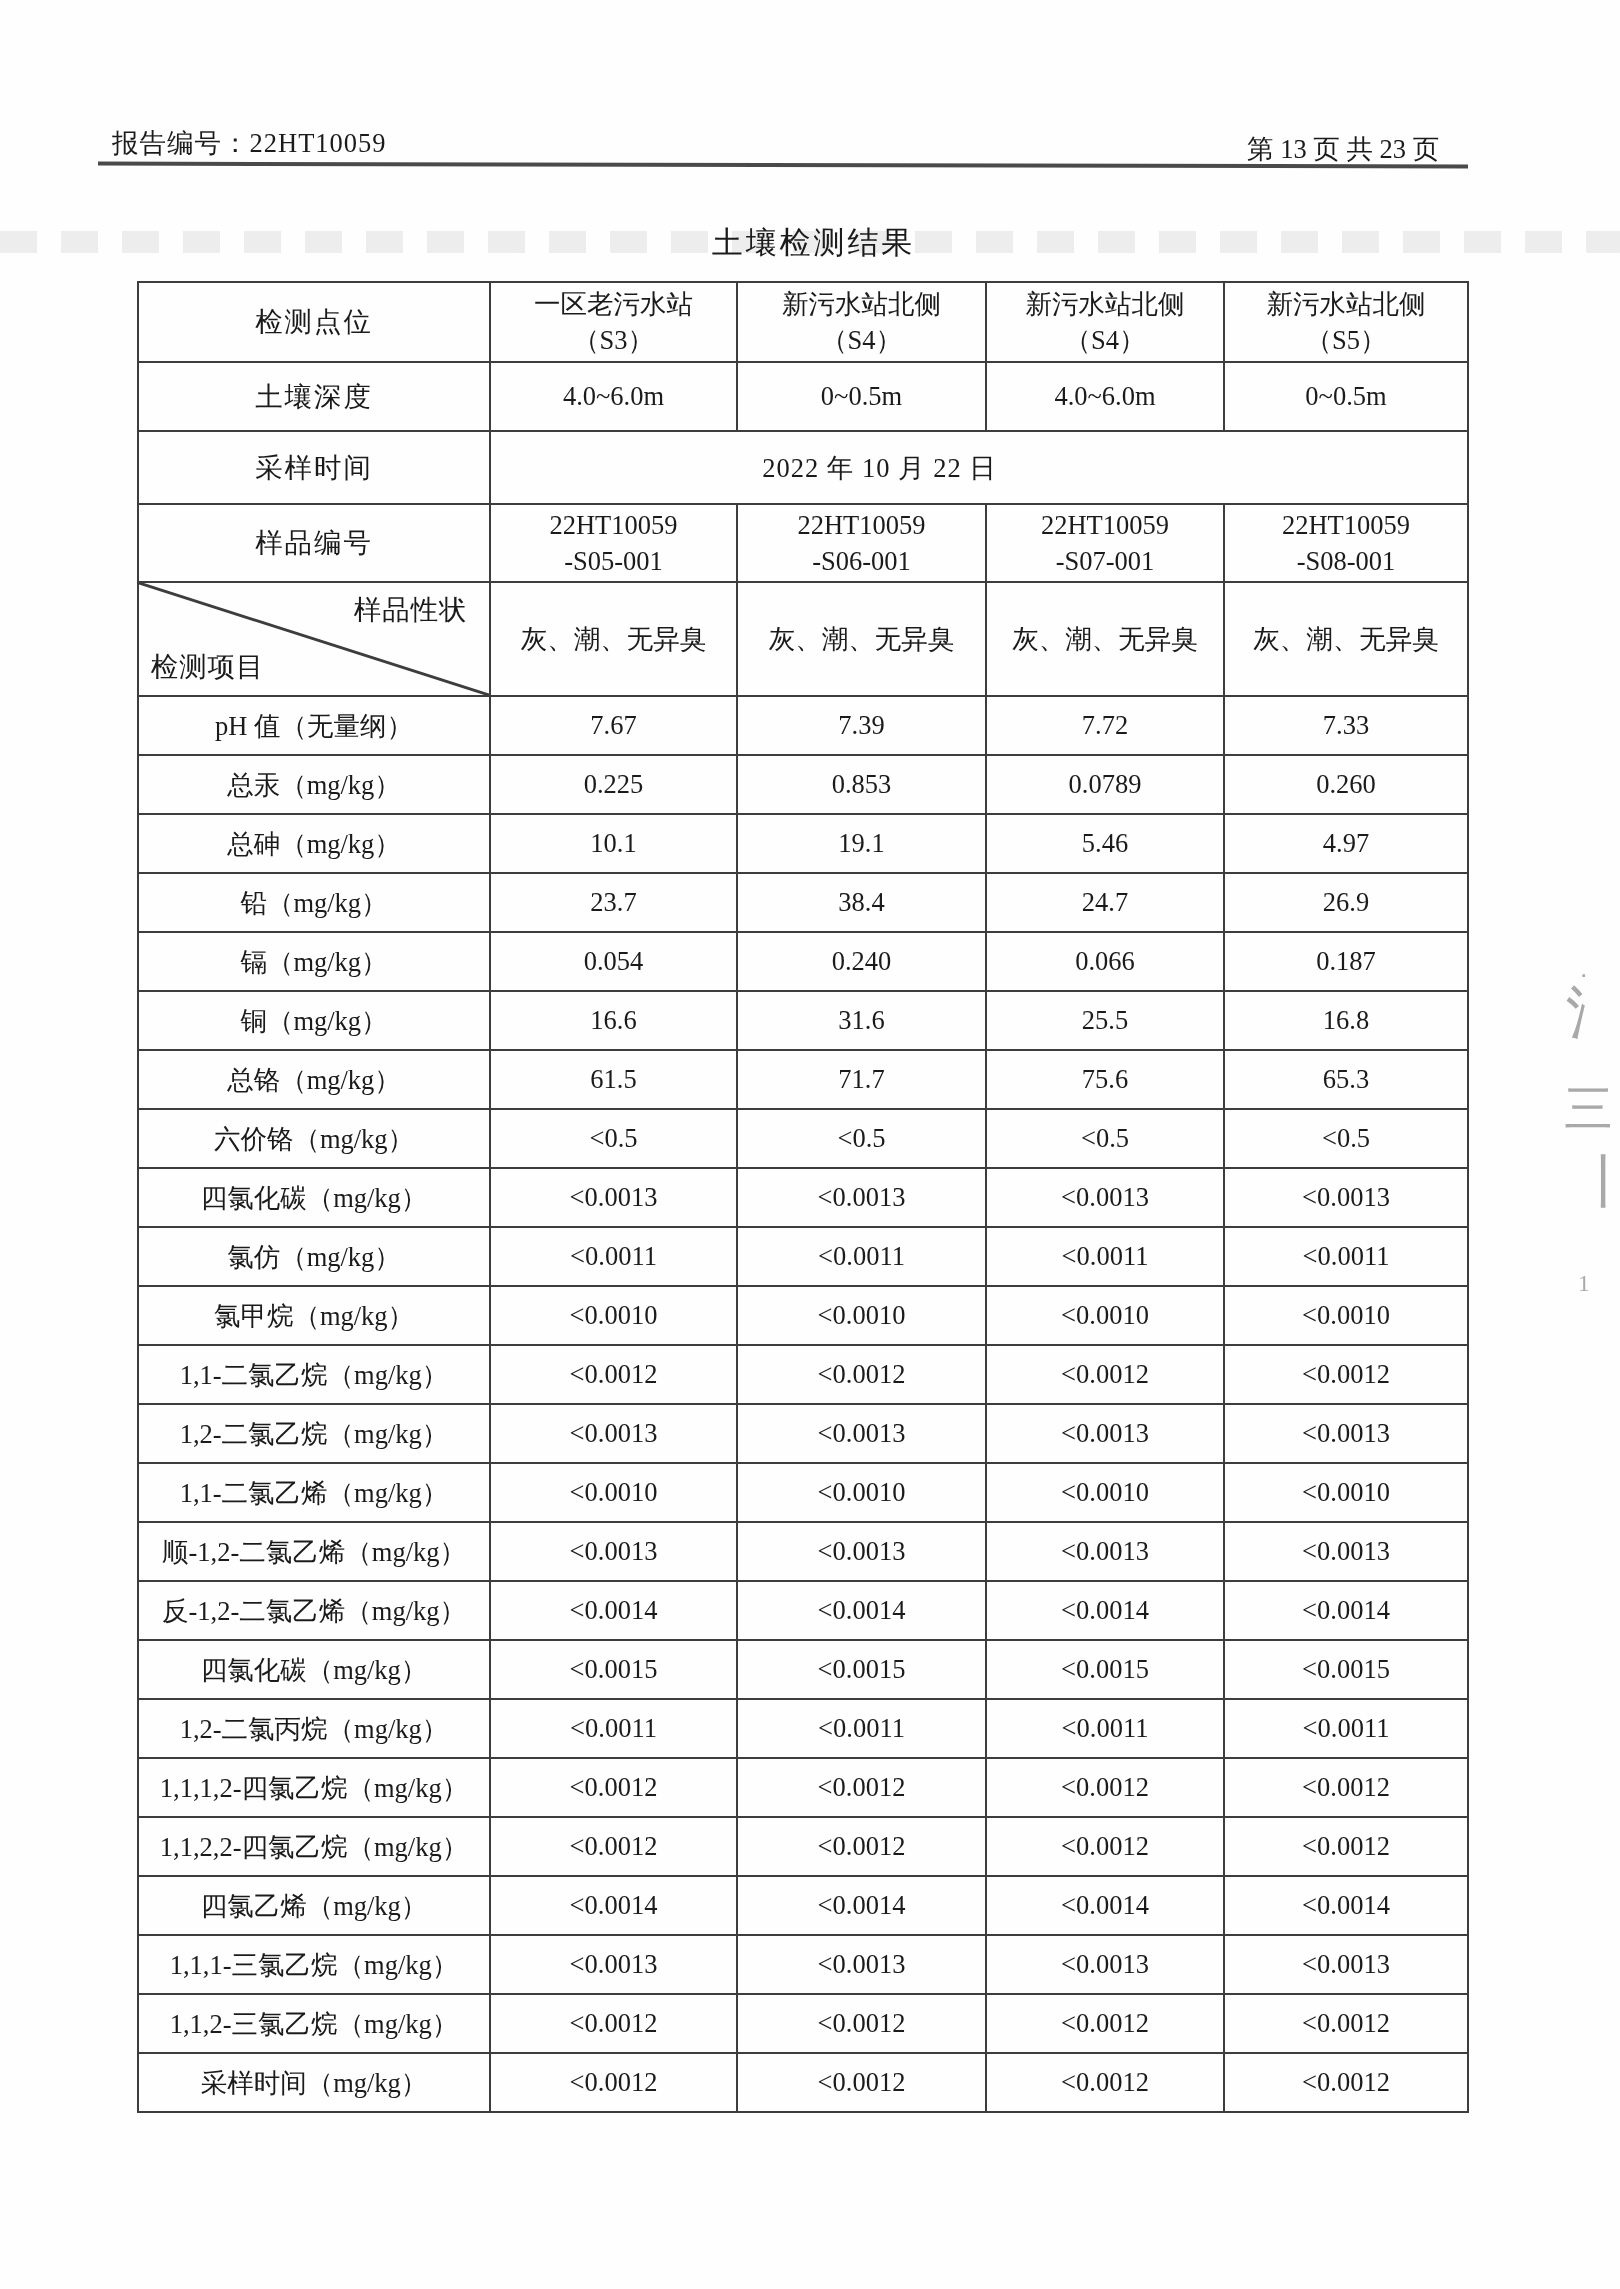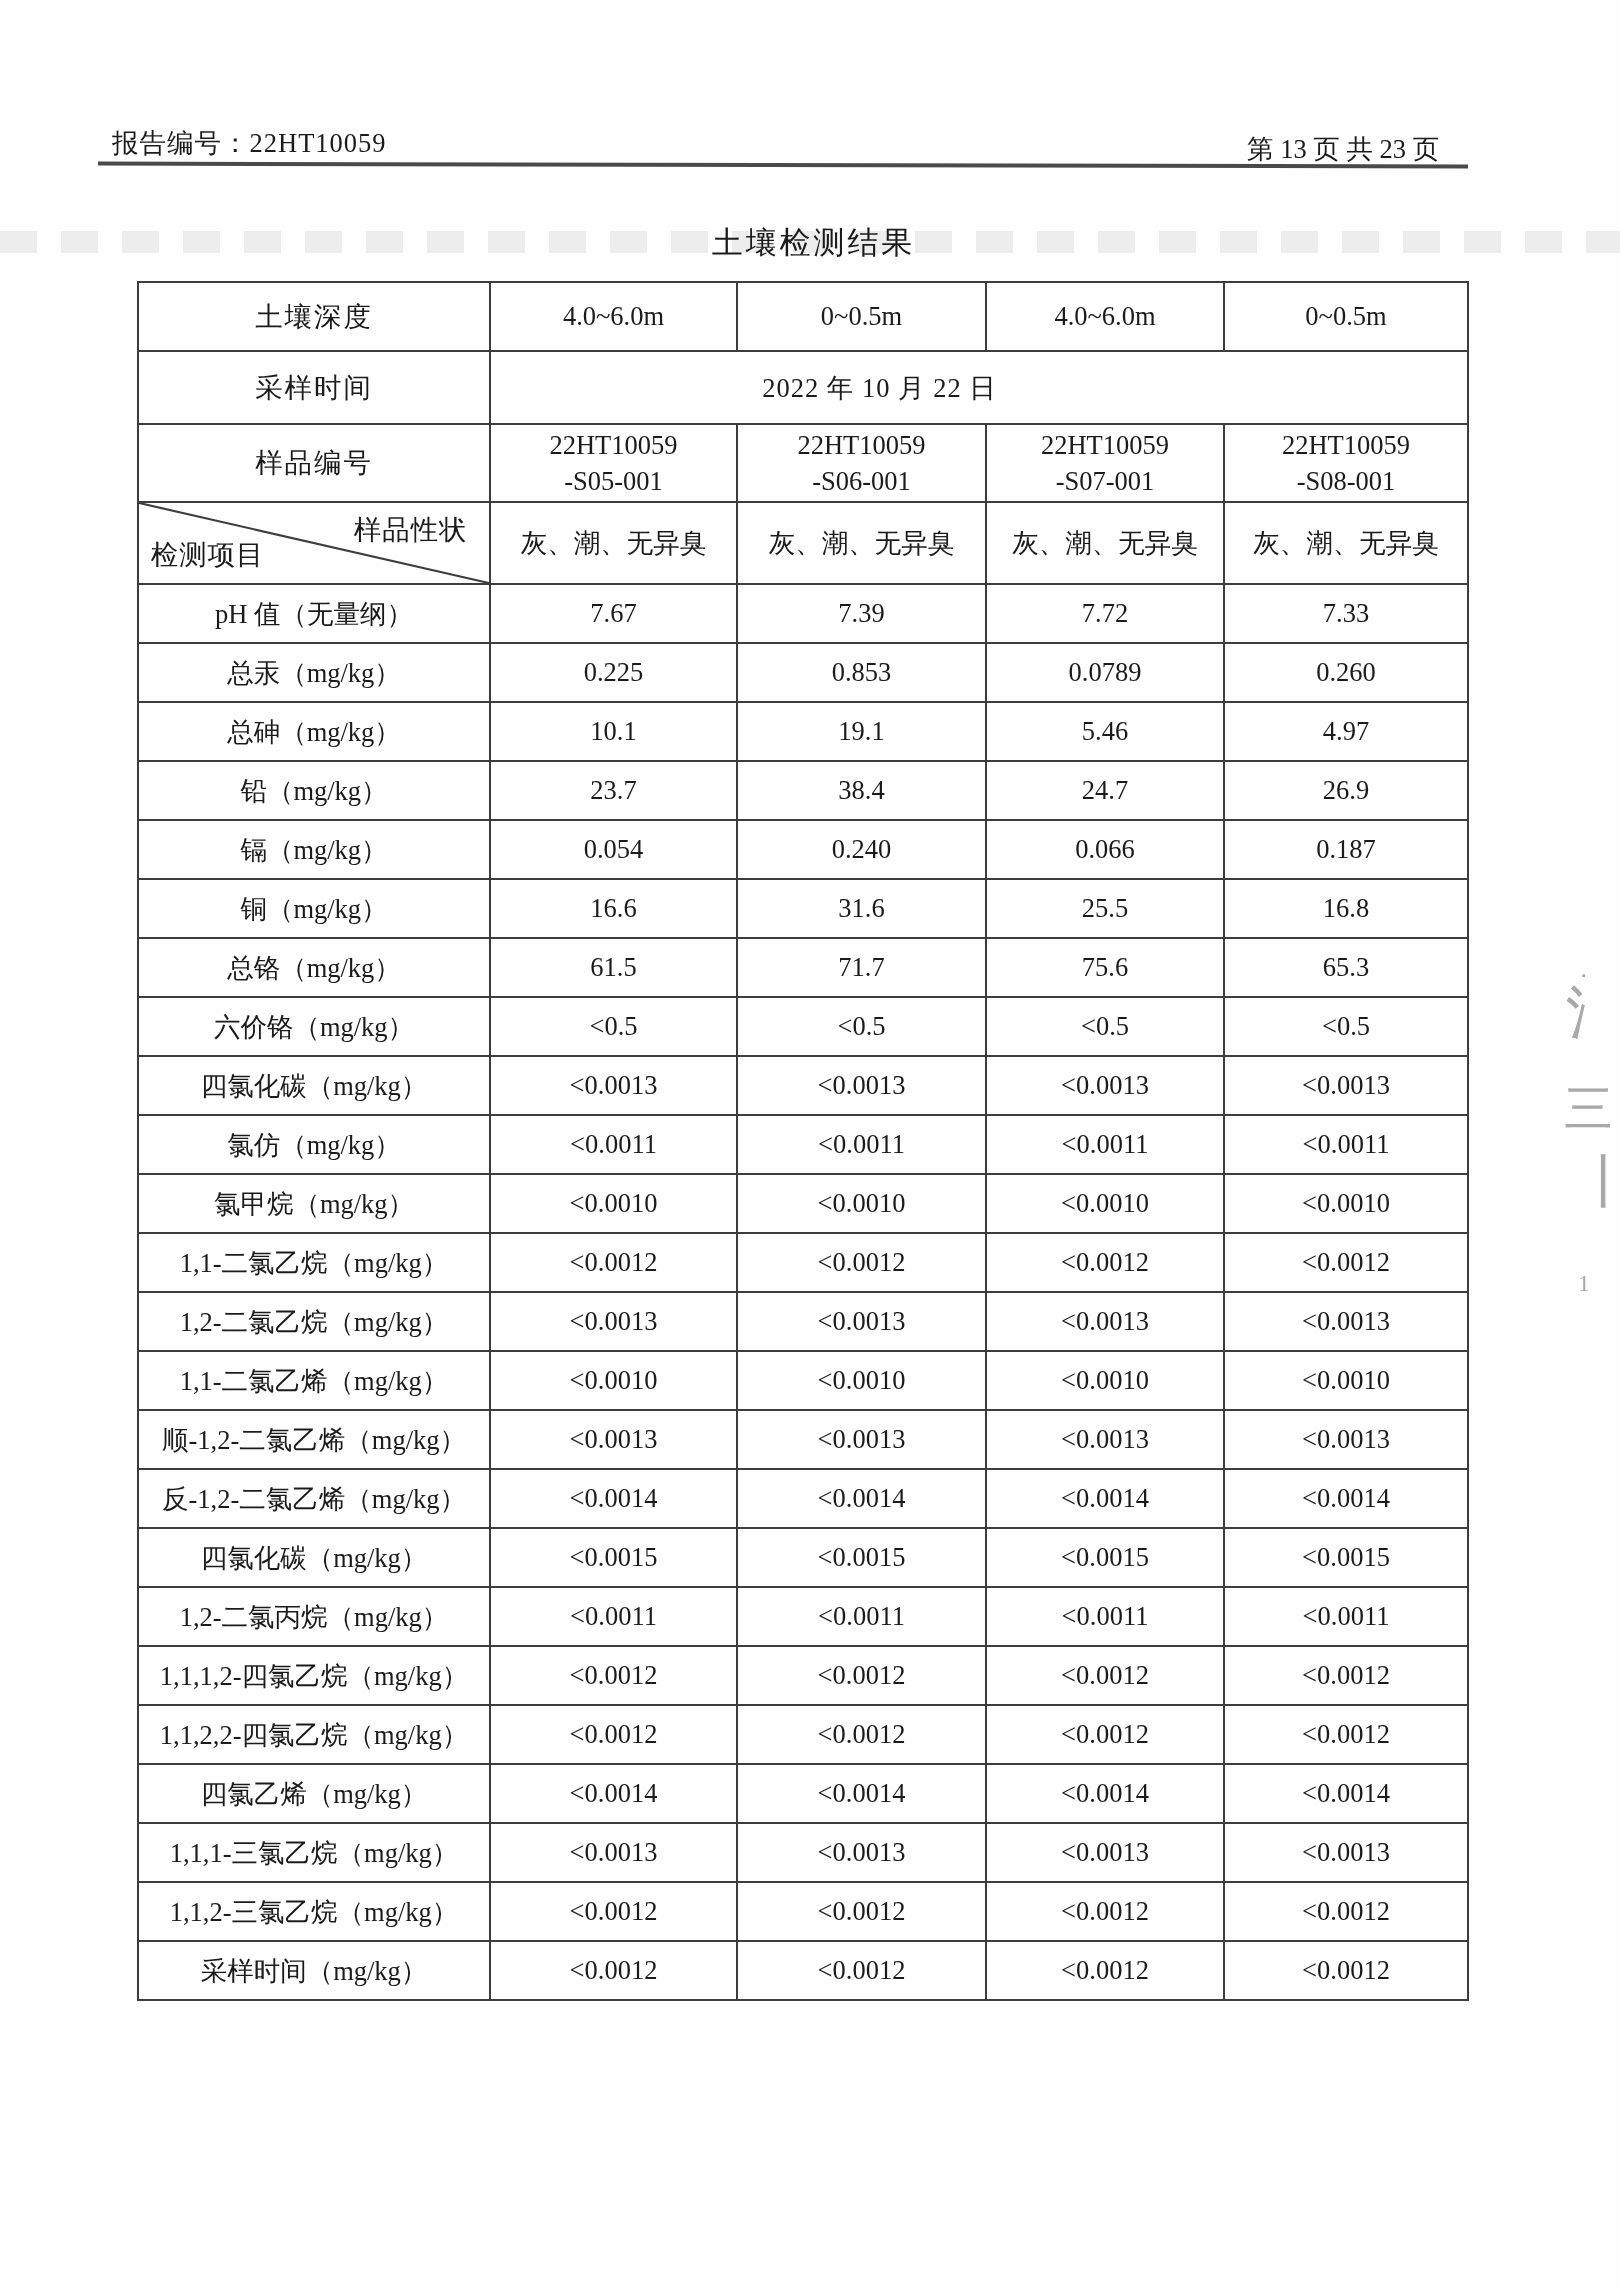"检测点位" tr.r-point { html: none -> <tr> <td>检测点位</td> <td> <div>一区老污水站</div> <div>（S3）</div> </td> <td> <div>新污水站北侧</div> <div>（S4）</div> </td> <td> <div>新污水站北侧</div> <div>（S4）</div> </td> <td> <div>新污水站北侧</div> <div>（S5）</div> </td> </tr> }
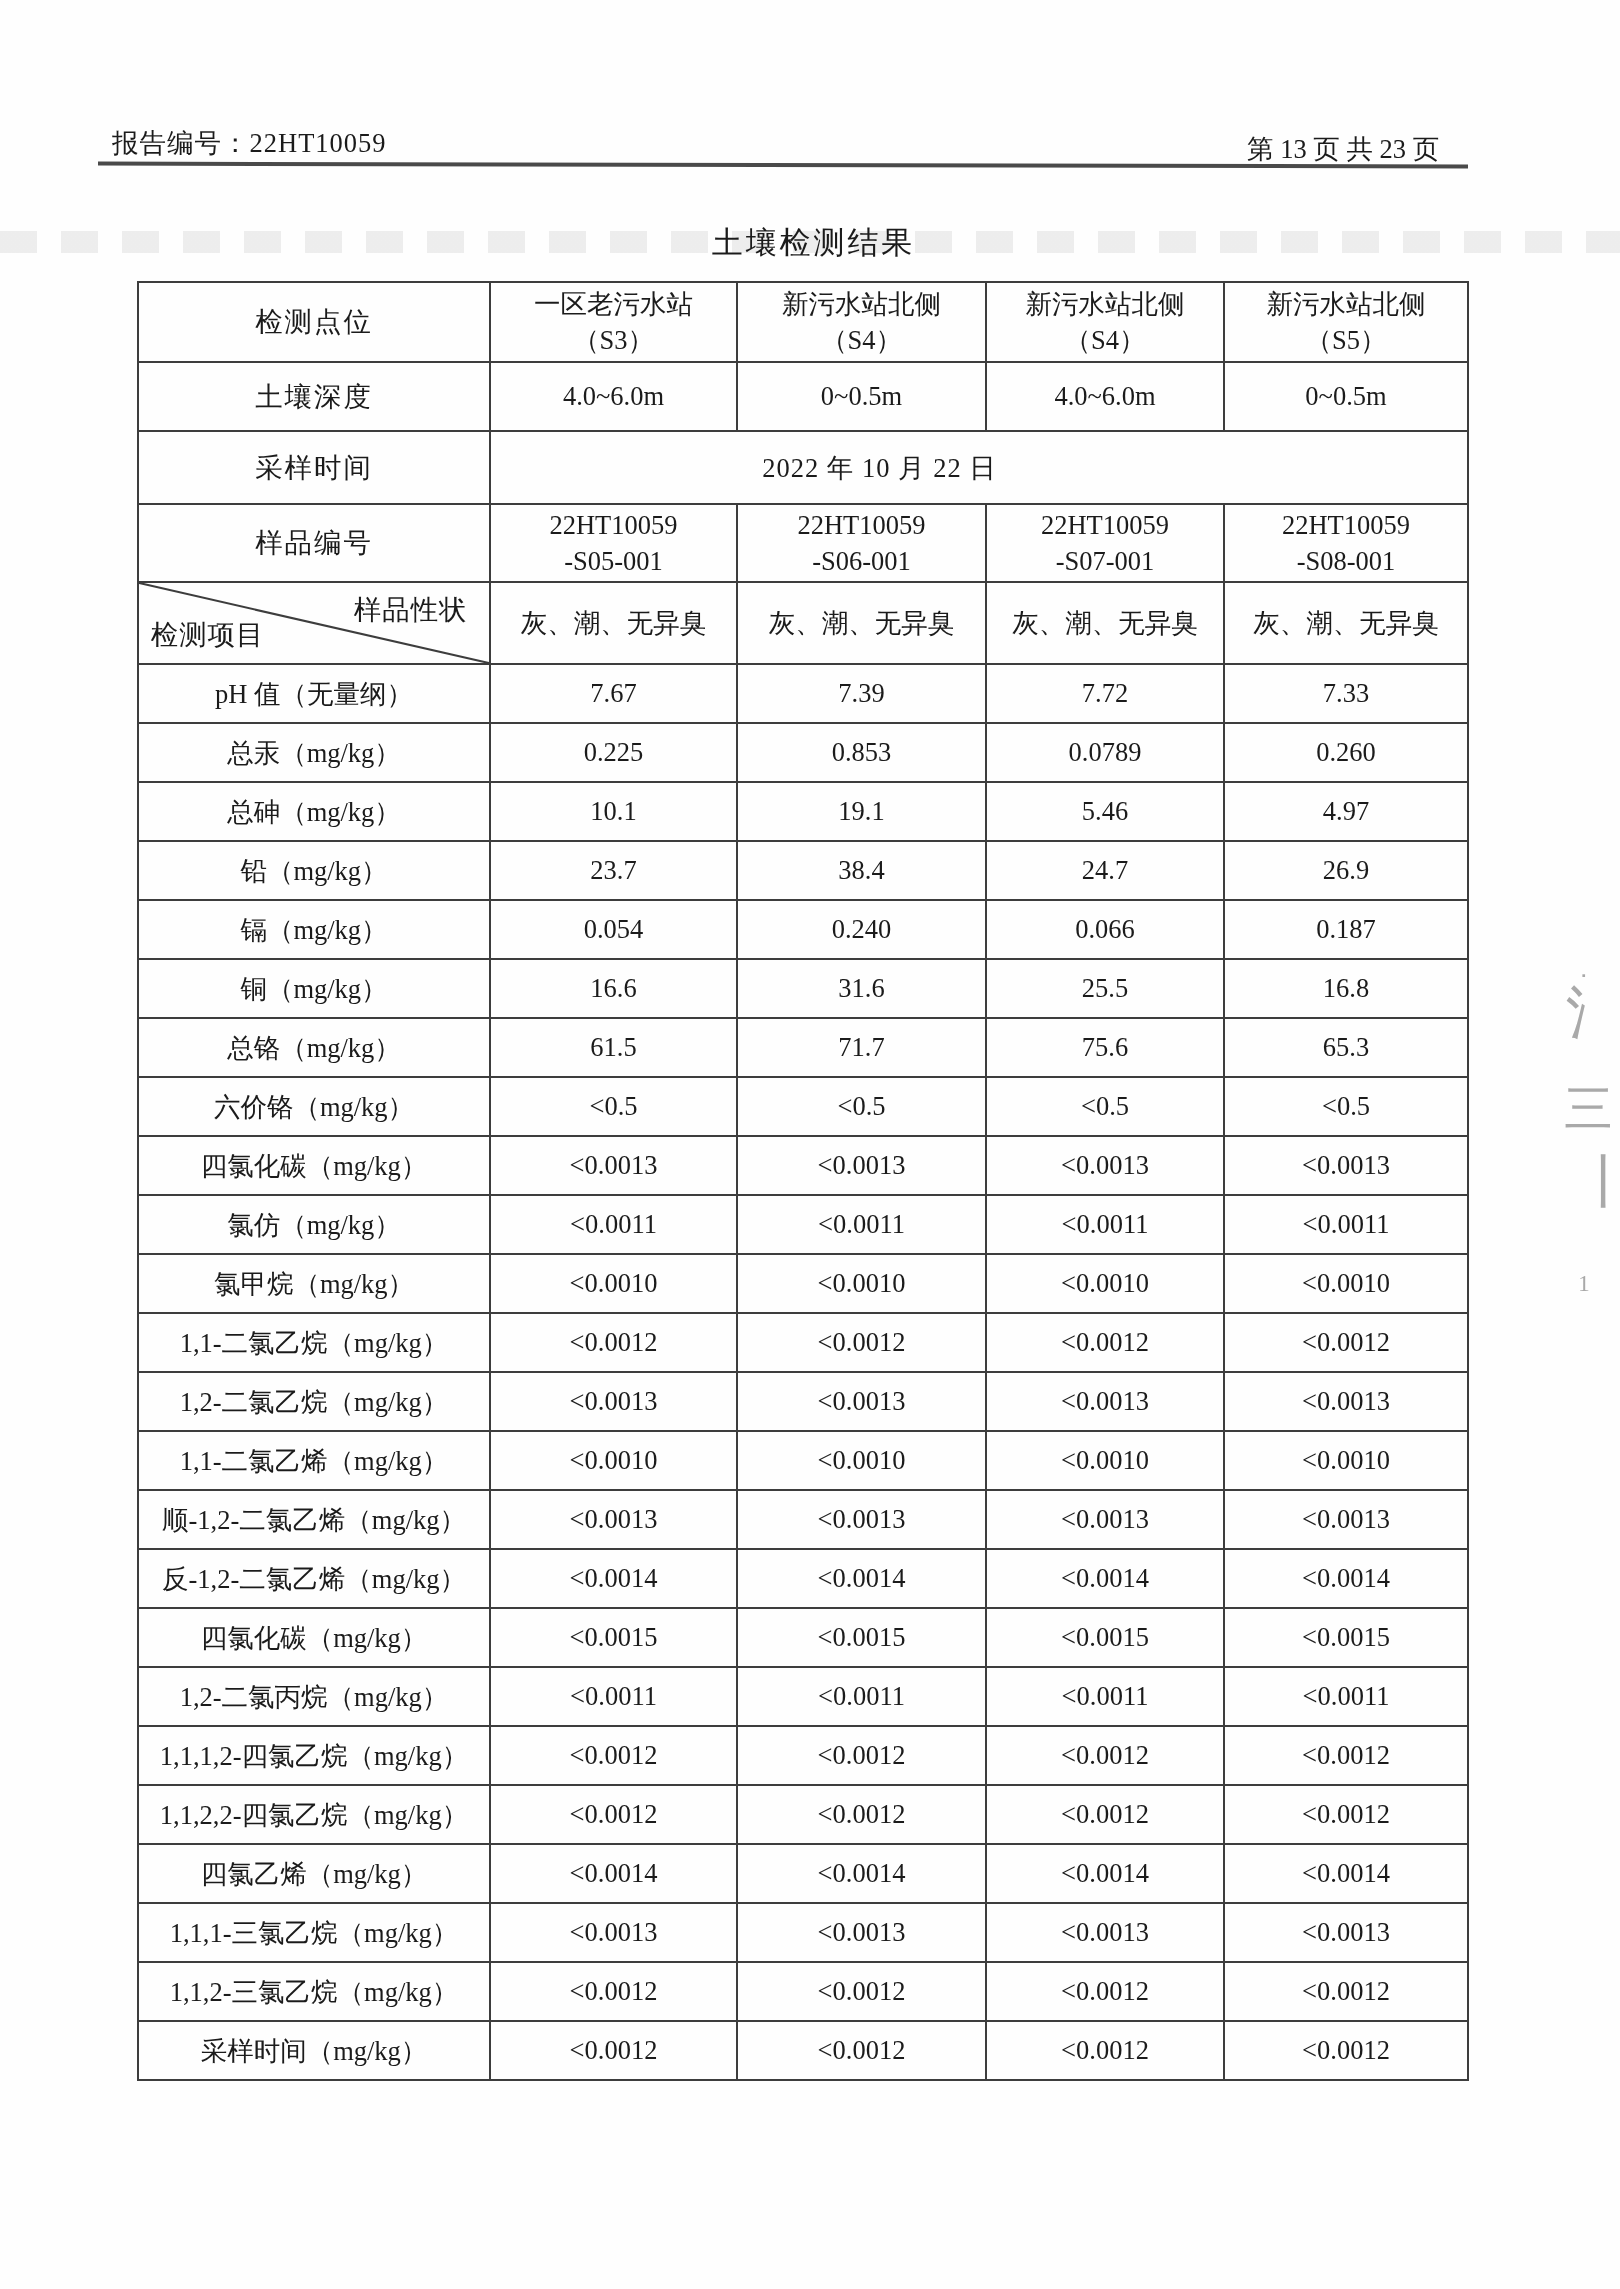"样品性状" .diag { padding: 0 !important -> 16px !important }
